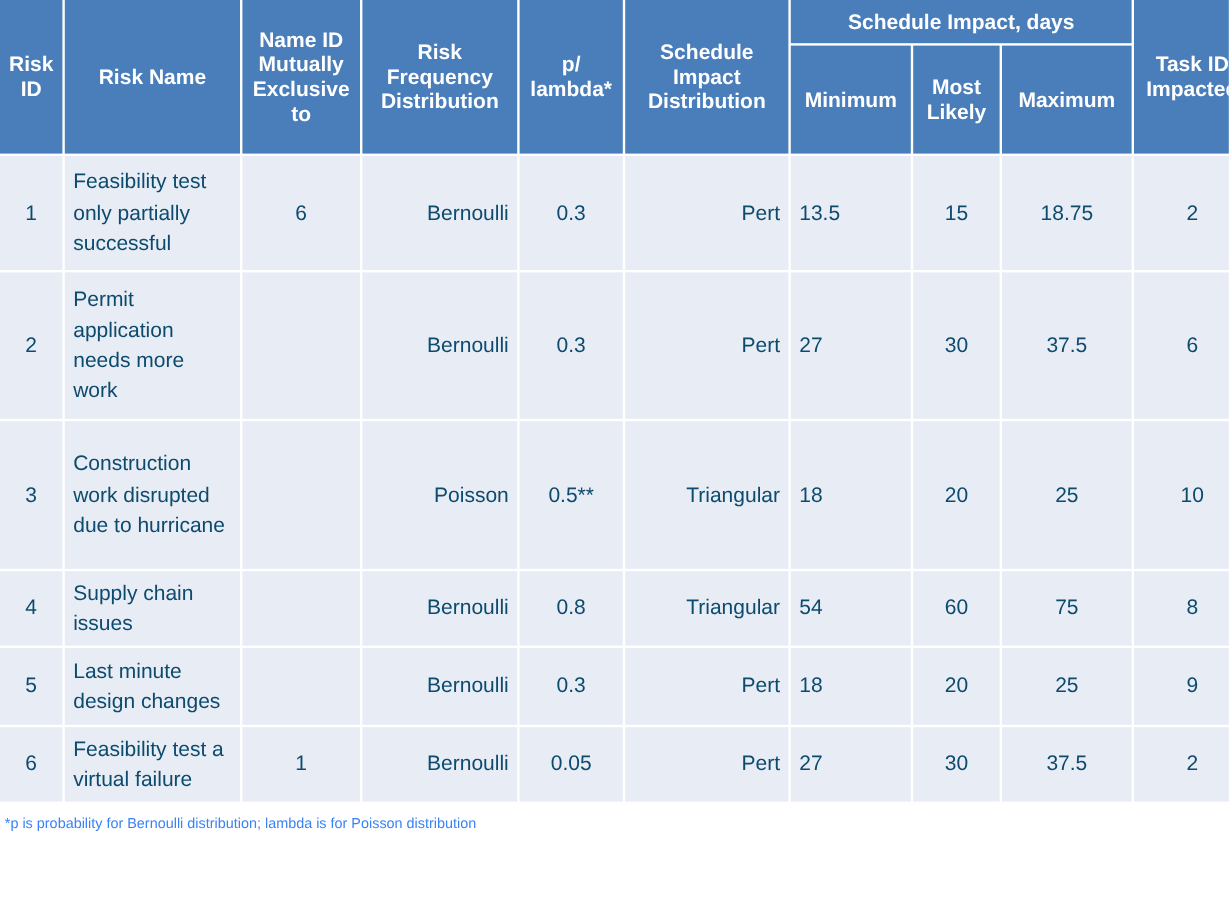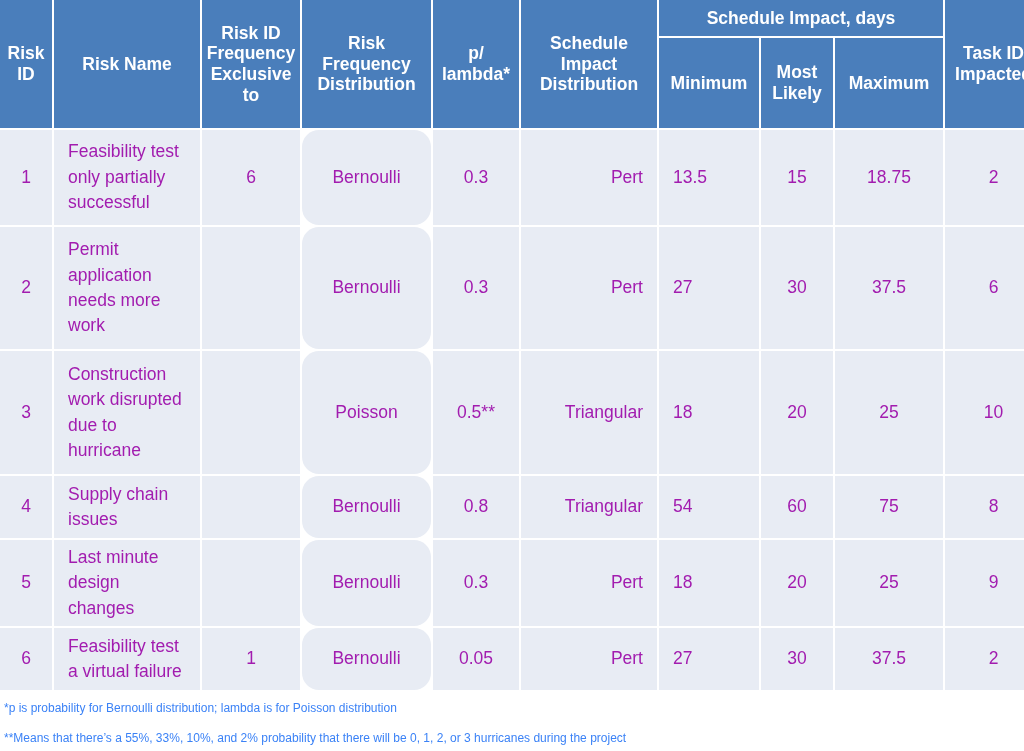"Risk ID Frequency Exclusive to" th { text: Risk ID Frequency -> Name ID Mutually }
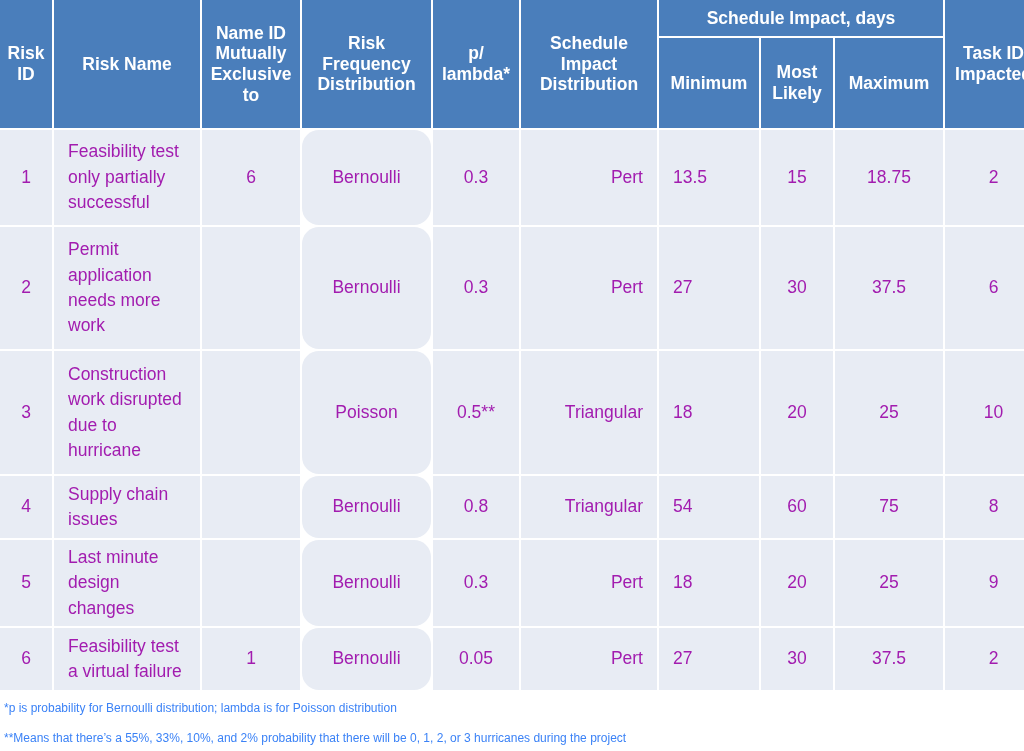"Feasibility test only partially" table.risk-table td { color: #a21caf -> #0c4a6e; padding: 5px 14px -> 5px 7px }
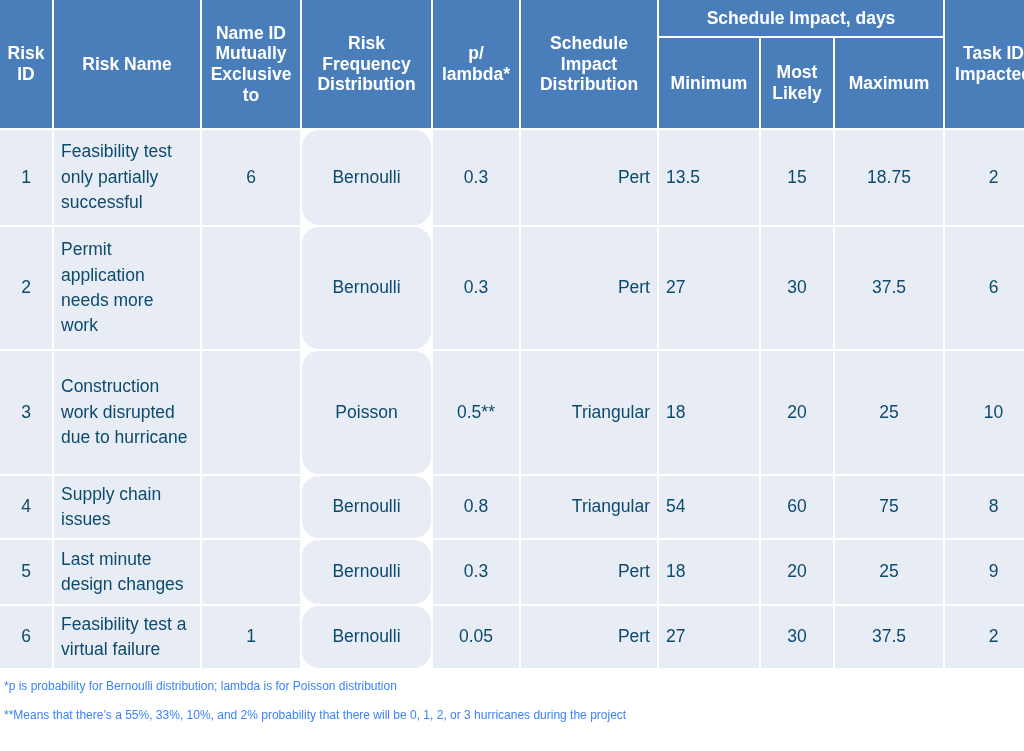"Bernoulli" td.c-freqdist { border-radius: 17px -> none; text-align: center -> right }
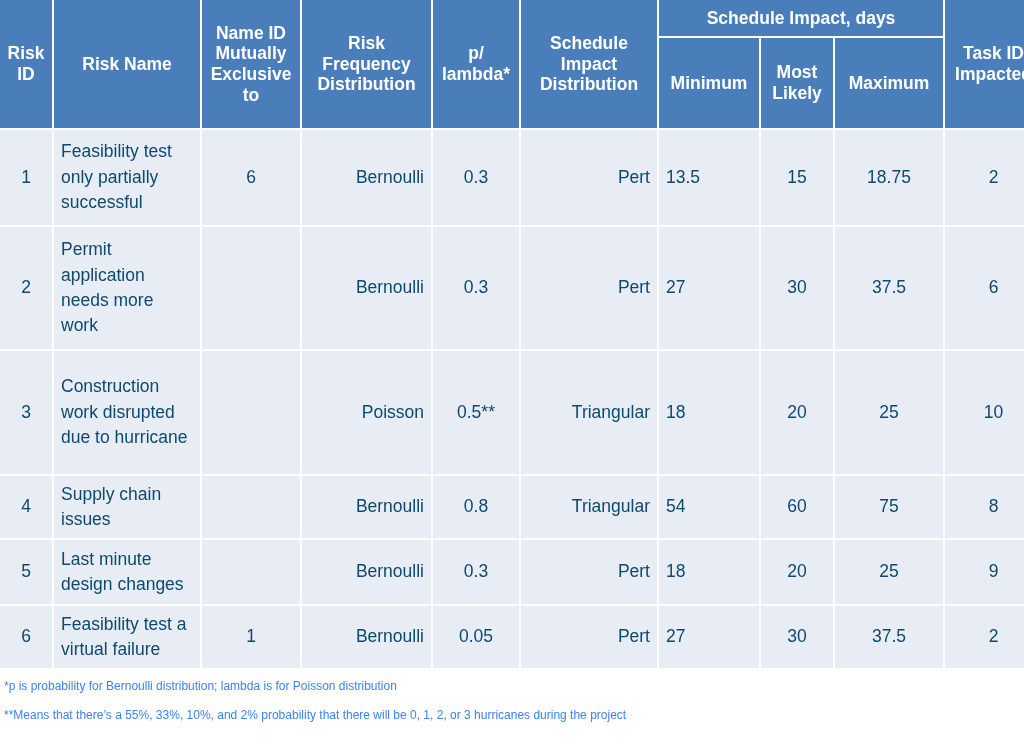"**Means that there’s a 55%," div.note-line { html: <div>**Means that there’s a 55%, 33%, 10%, and 2% probability that there will be 0, 1, 2, or 3 hurricanes during the project</div> -> none }
